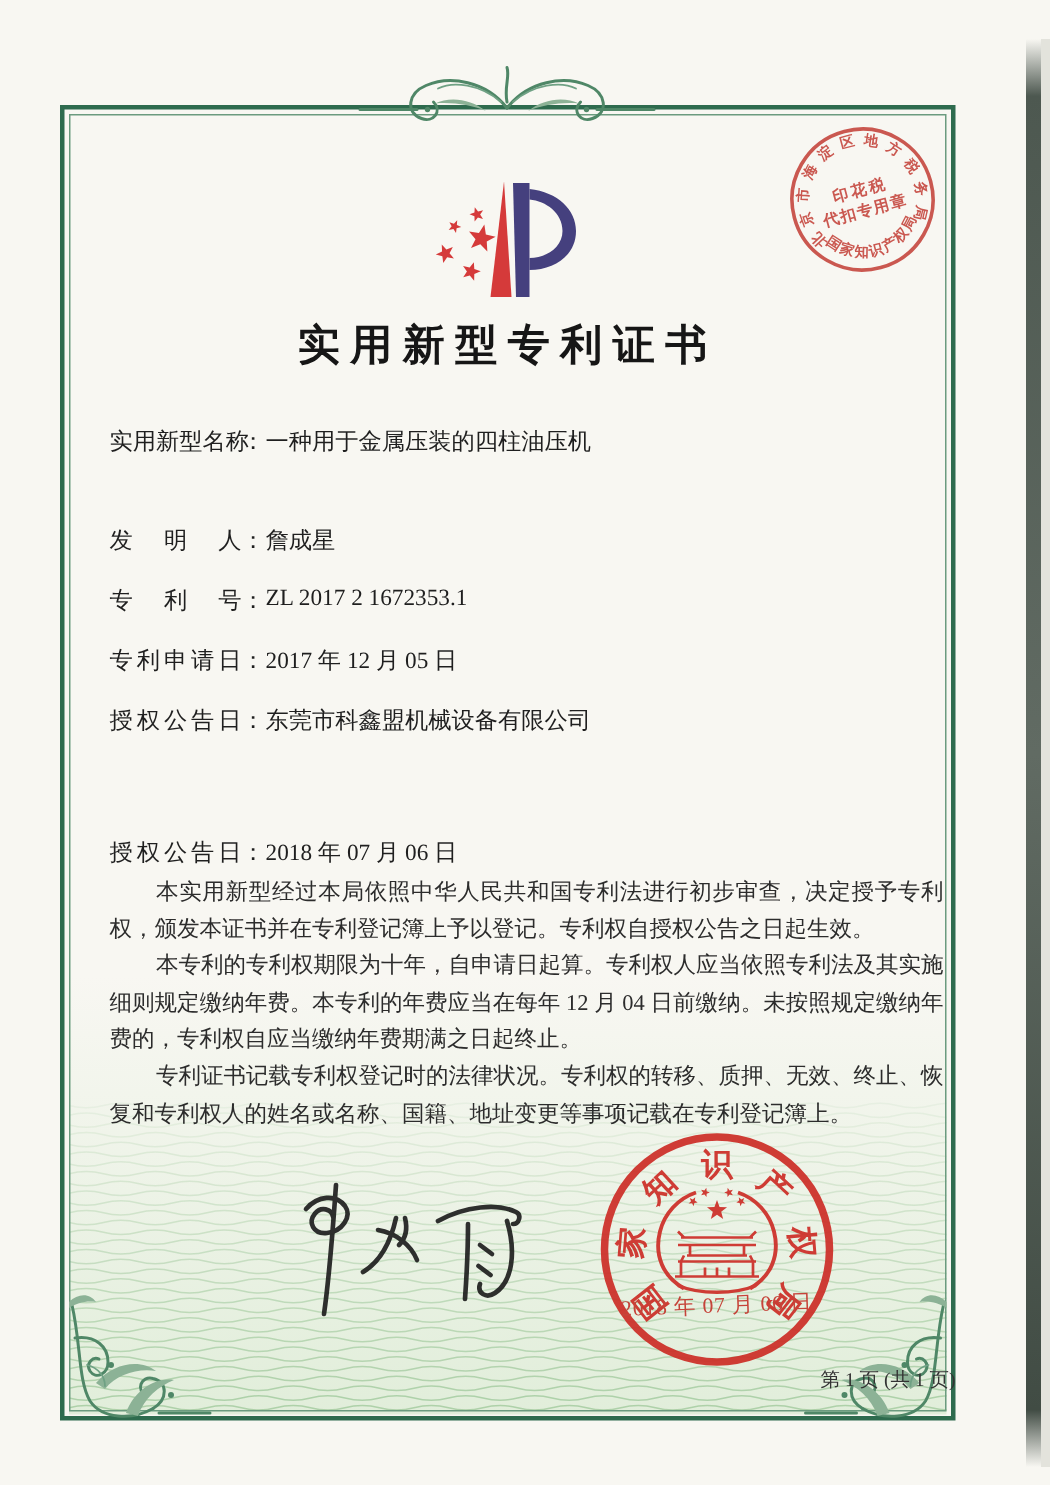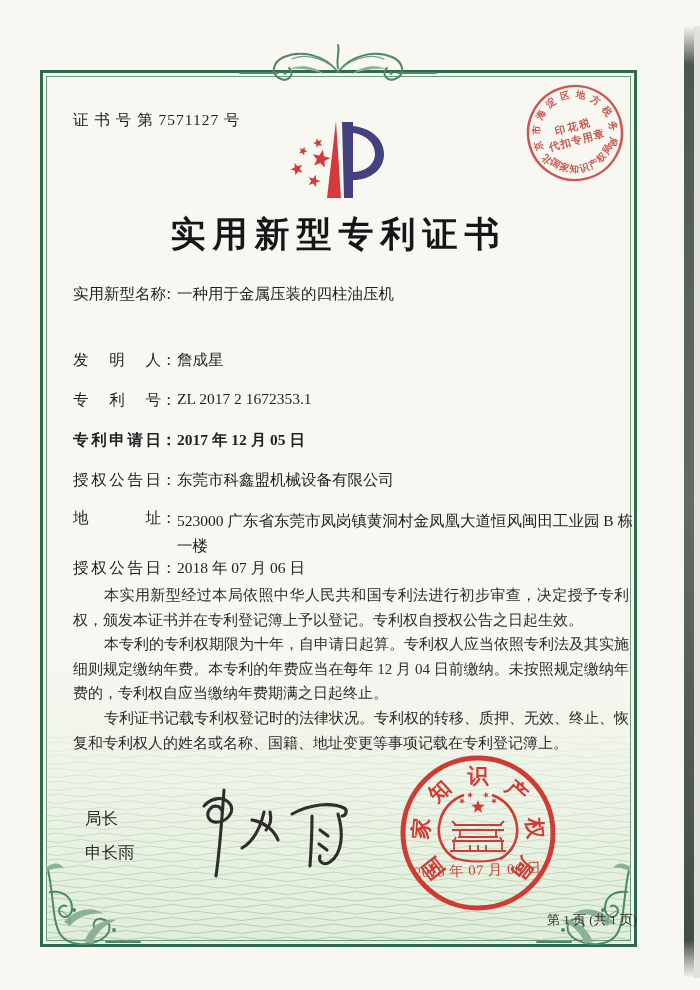"证 书 号 第 7571127" div.abs { html: <div>证 书 号 第 7571127 号</div> -> none }
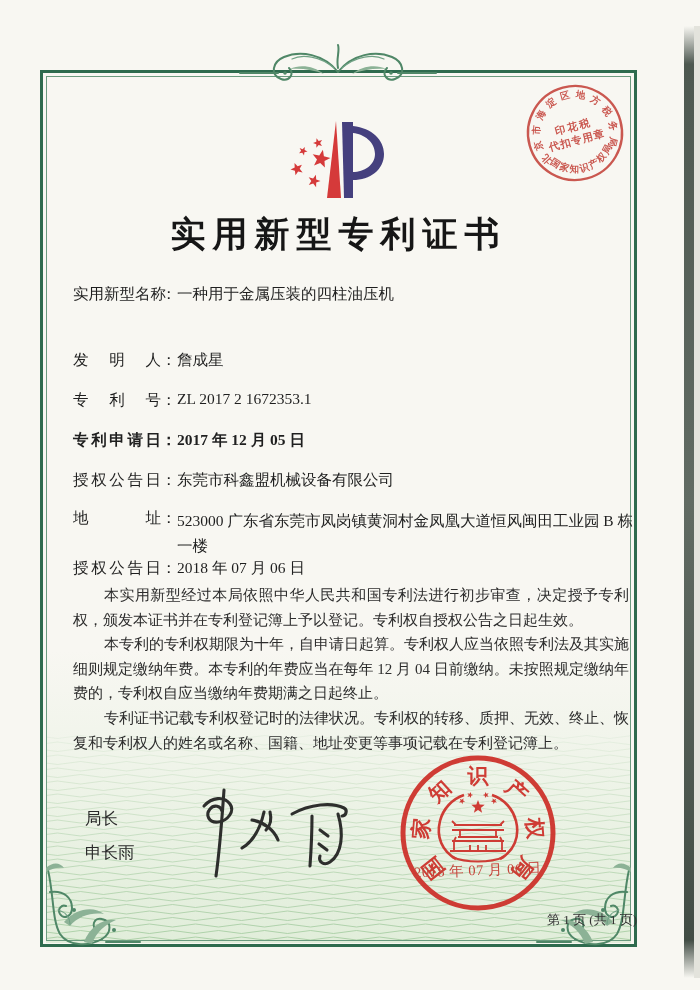"实用新型专利证书" .title { font-size: 35px -> 28px }
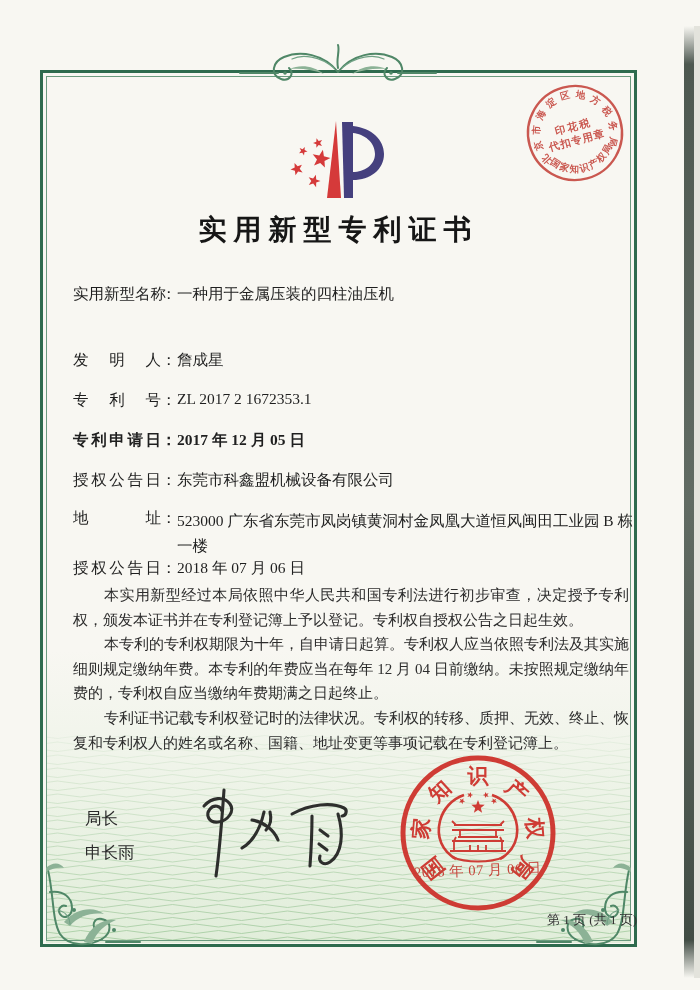"专利申请日：2017 年 12 月 05" div.row { font-weight: bold -> none }
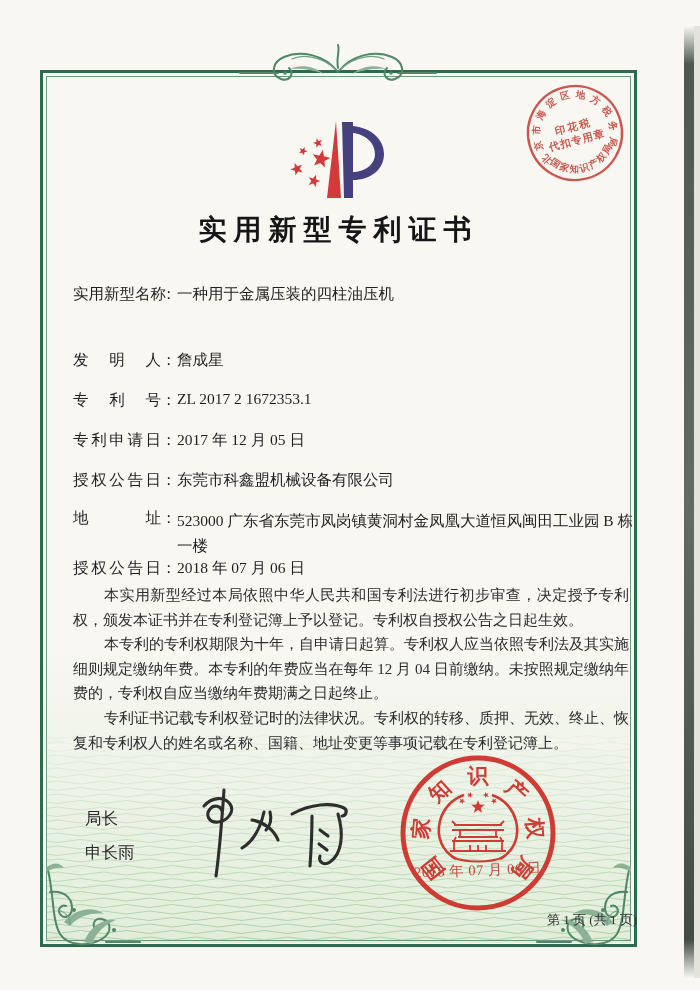"地址：523000 广东省东莞市凤岗镇黄洞村金凤凰大道恒风闽田工业园 B 栋一楼" div.row { html: <div> <span>地址</span><span>：</span><span>523000 广东省东莞市凤岗镇黄洞村金凤凰大道恒风闽田工业园 B 栋一楼</span> </div> -> none }
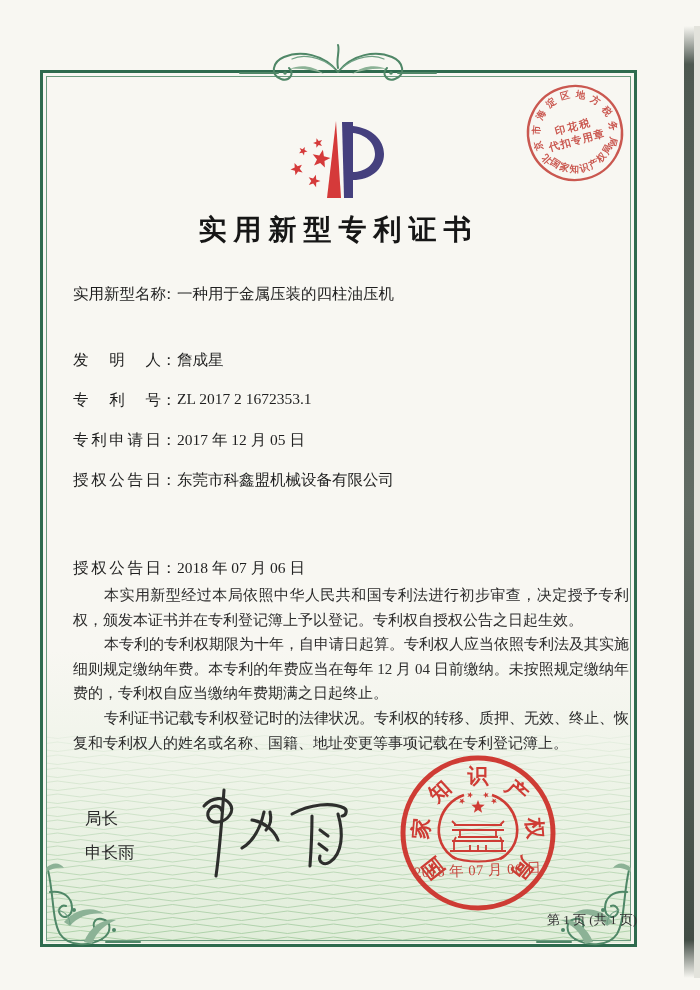"局长" div.abs { html: <div> <div>局长</div> <div>申长雨</div> </div> -> none }
